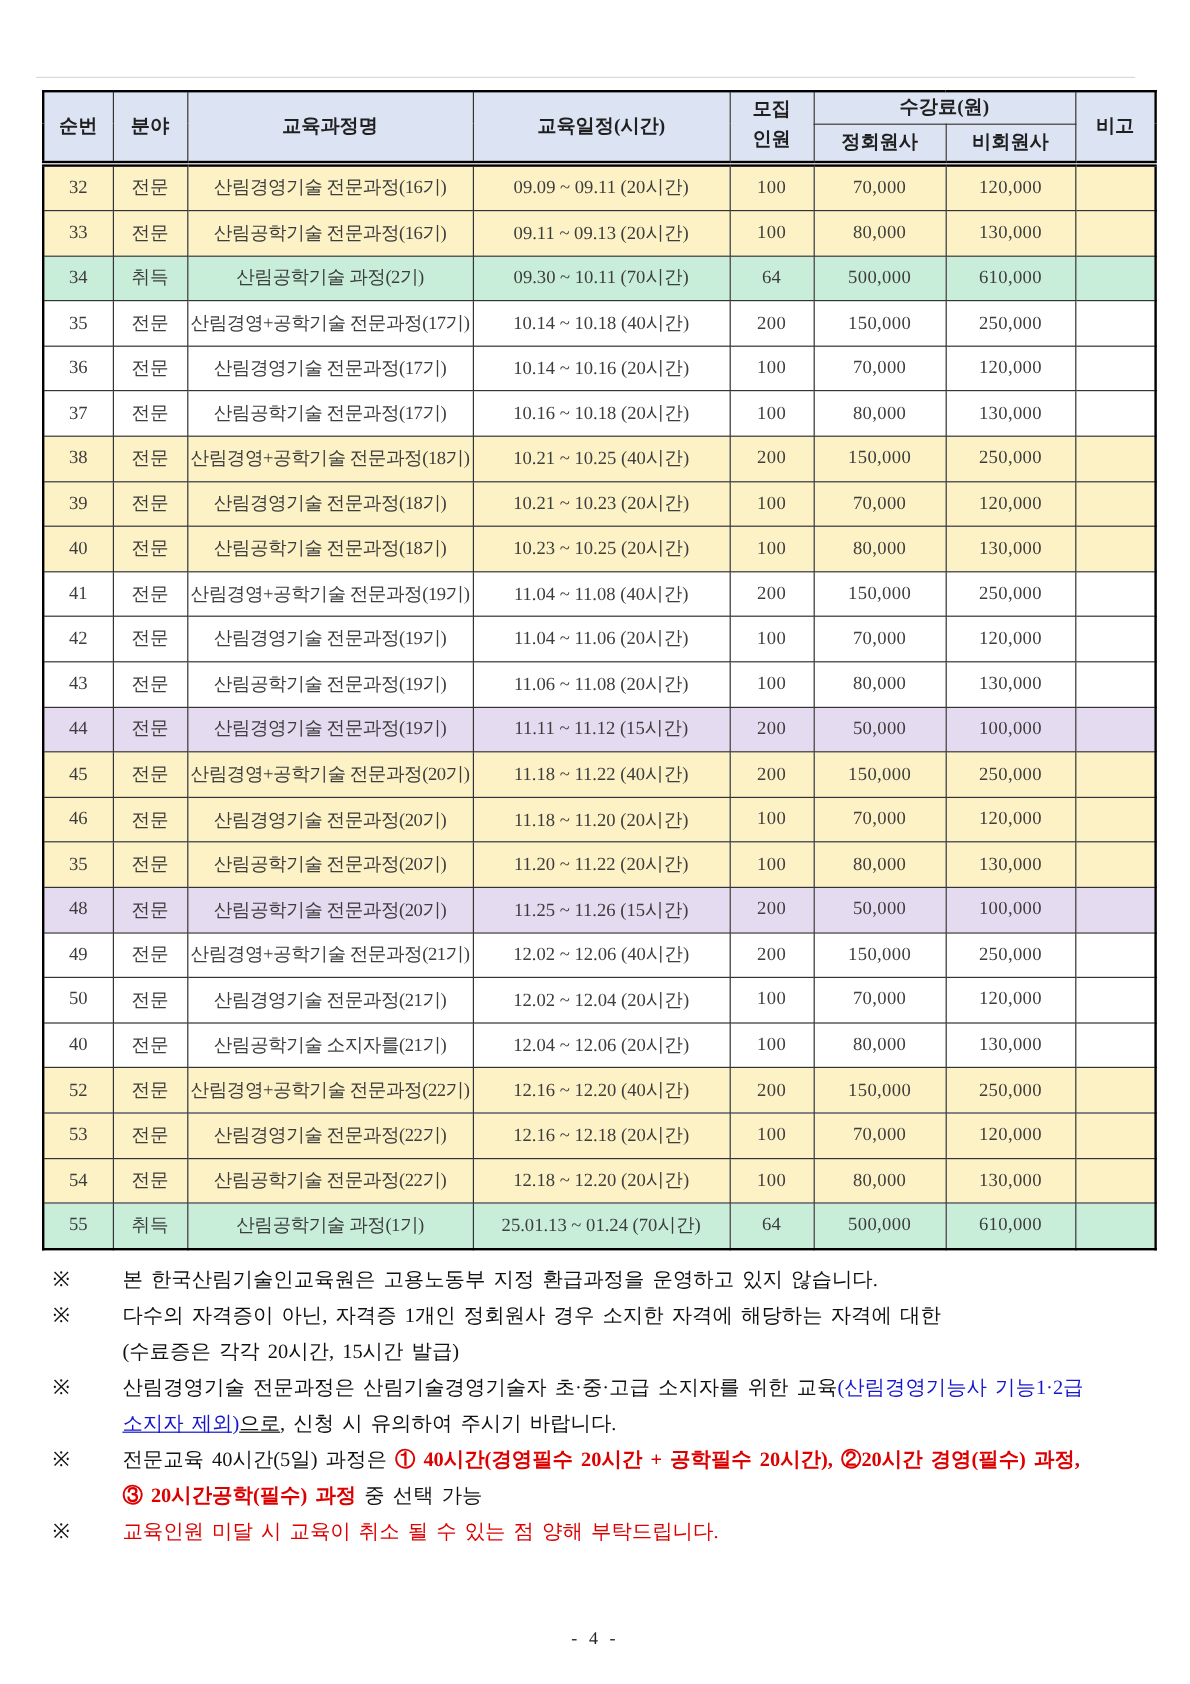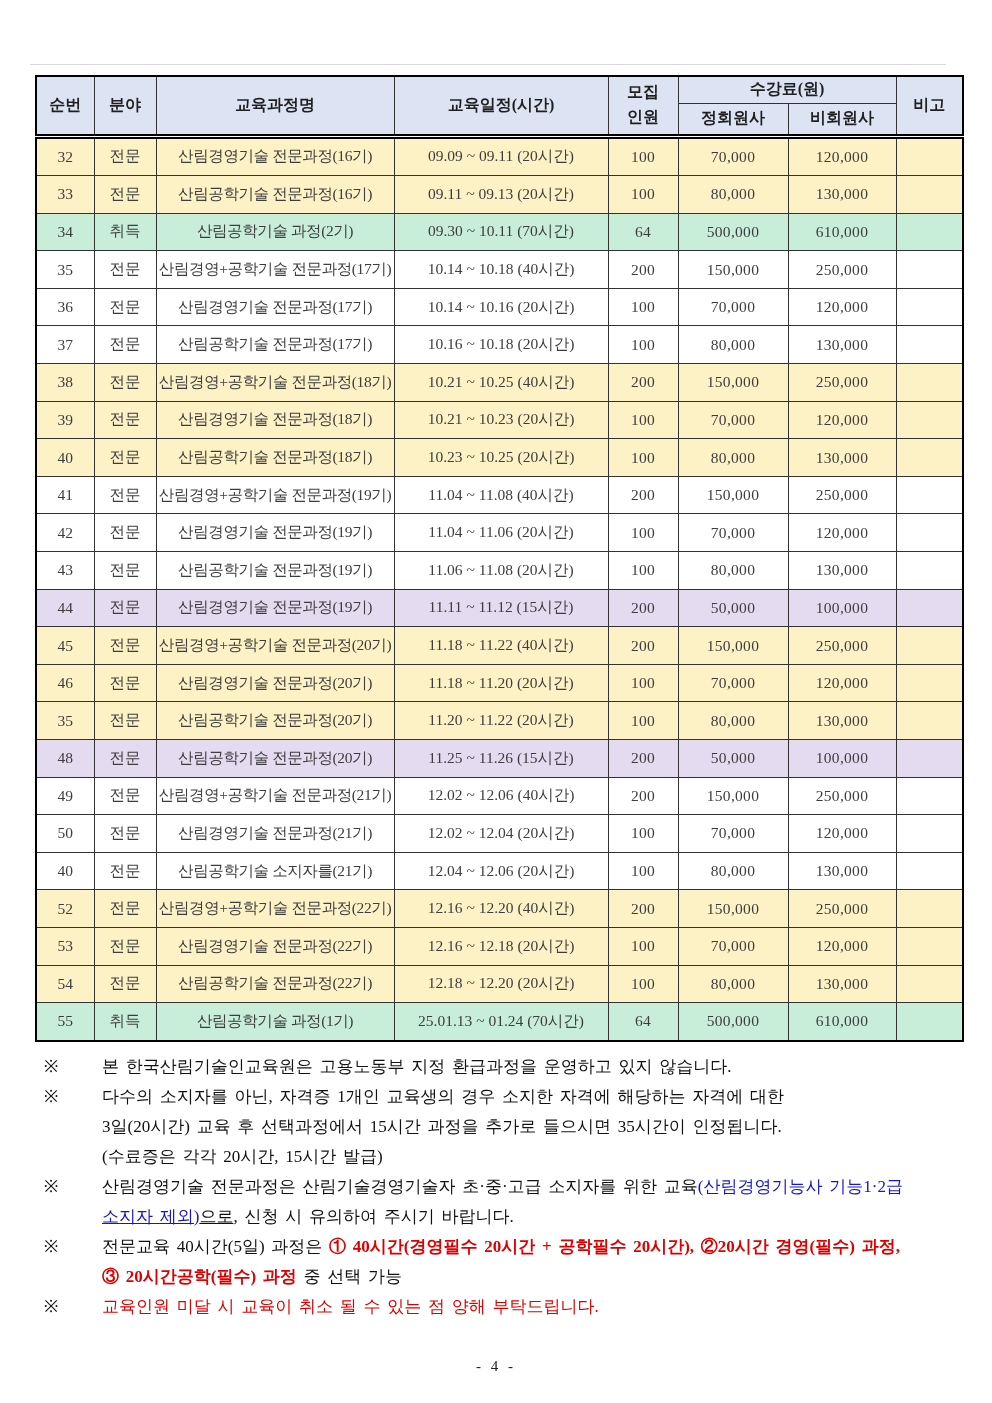"다수의 소지자를 아닌, 자격증 1개인" span.seg { text: 소지자를 아닌, 자격증 1개인 교육생의 -> 자격증이 아닌, 자격증 1개인 정회원사 }
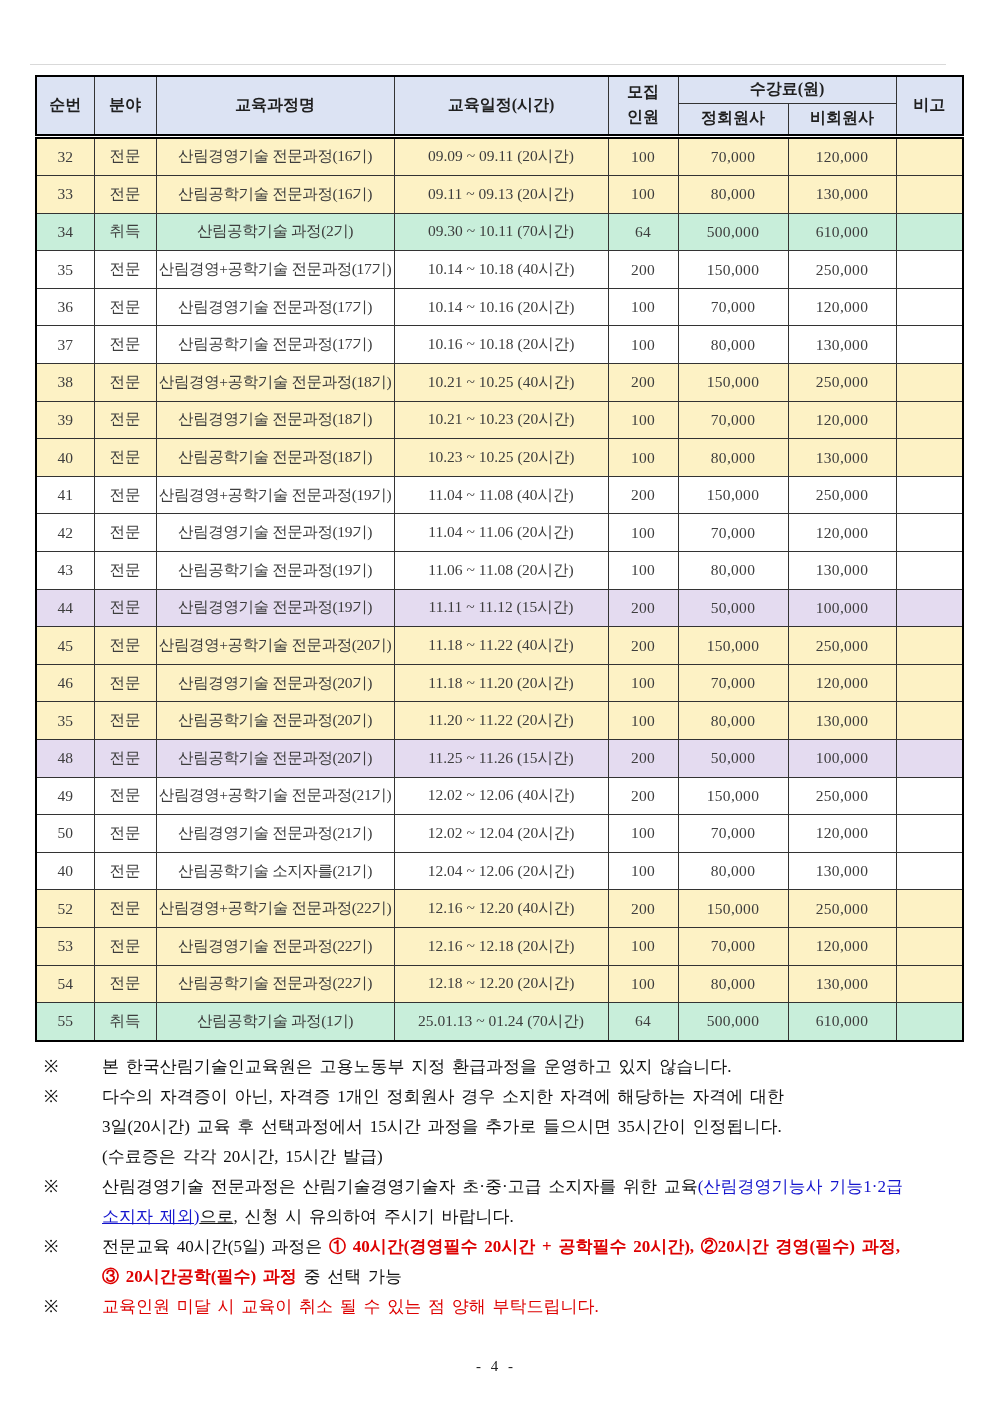"3일(20시간) 교육 후 선택과정에서 15시간" div.note-line { html: <div><span>3일(20시간) 교육 후 선택과정에서 15시간 과정을 추가로 들으시면 35시간이 인정됩니다.</span></div> -> none }
